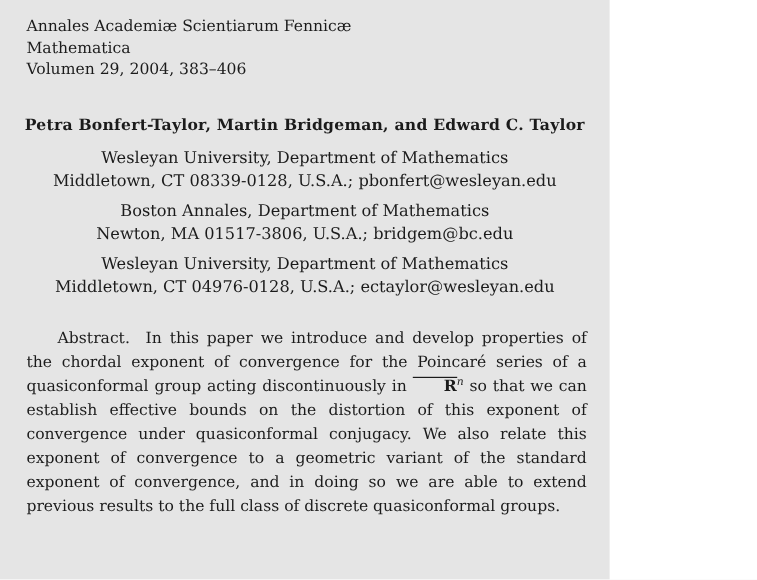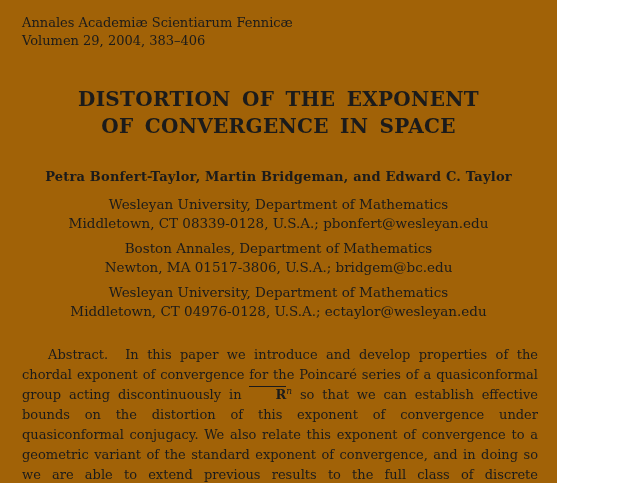"Annales Academiæ Scientiarum Fennicæ" .page { background: #a16207 -> #e5e5e5; width: 557px -> 508px }
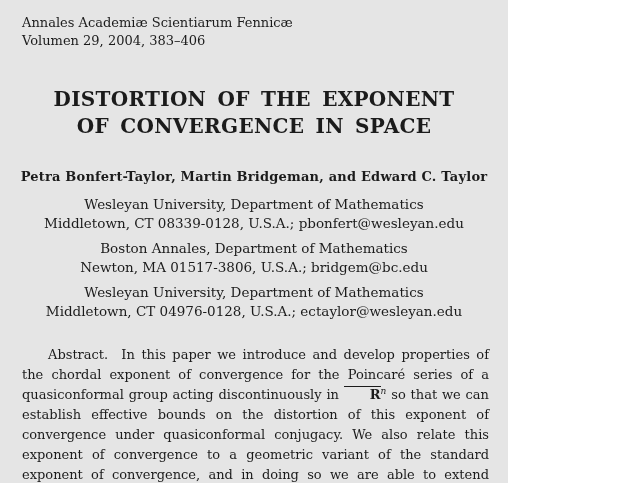"Mathematica" div { html: none -> <div>Mathematica</div> }
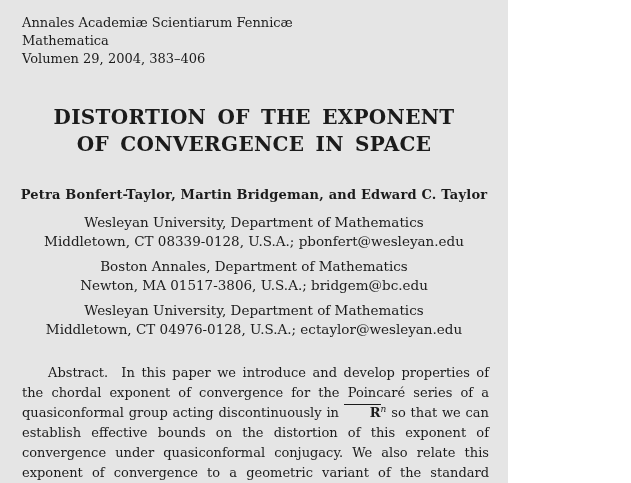"DISTORTION OF THE EXPONENT" h1.paper-title { html: <h1> <span>DISTORTION OF THE EXPONENT</span><br> <span>OF CONVERGENCE IN SPACE</span> </h1> -> none }
